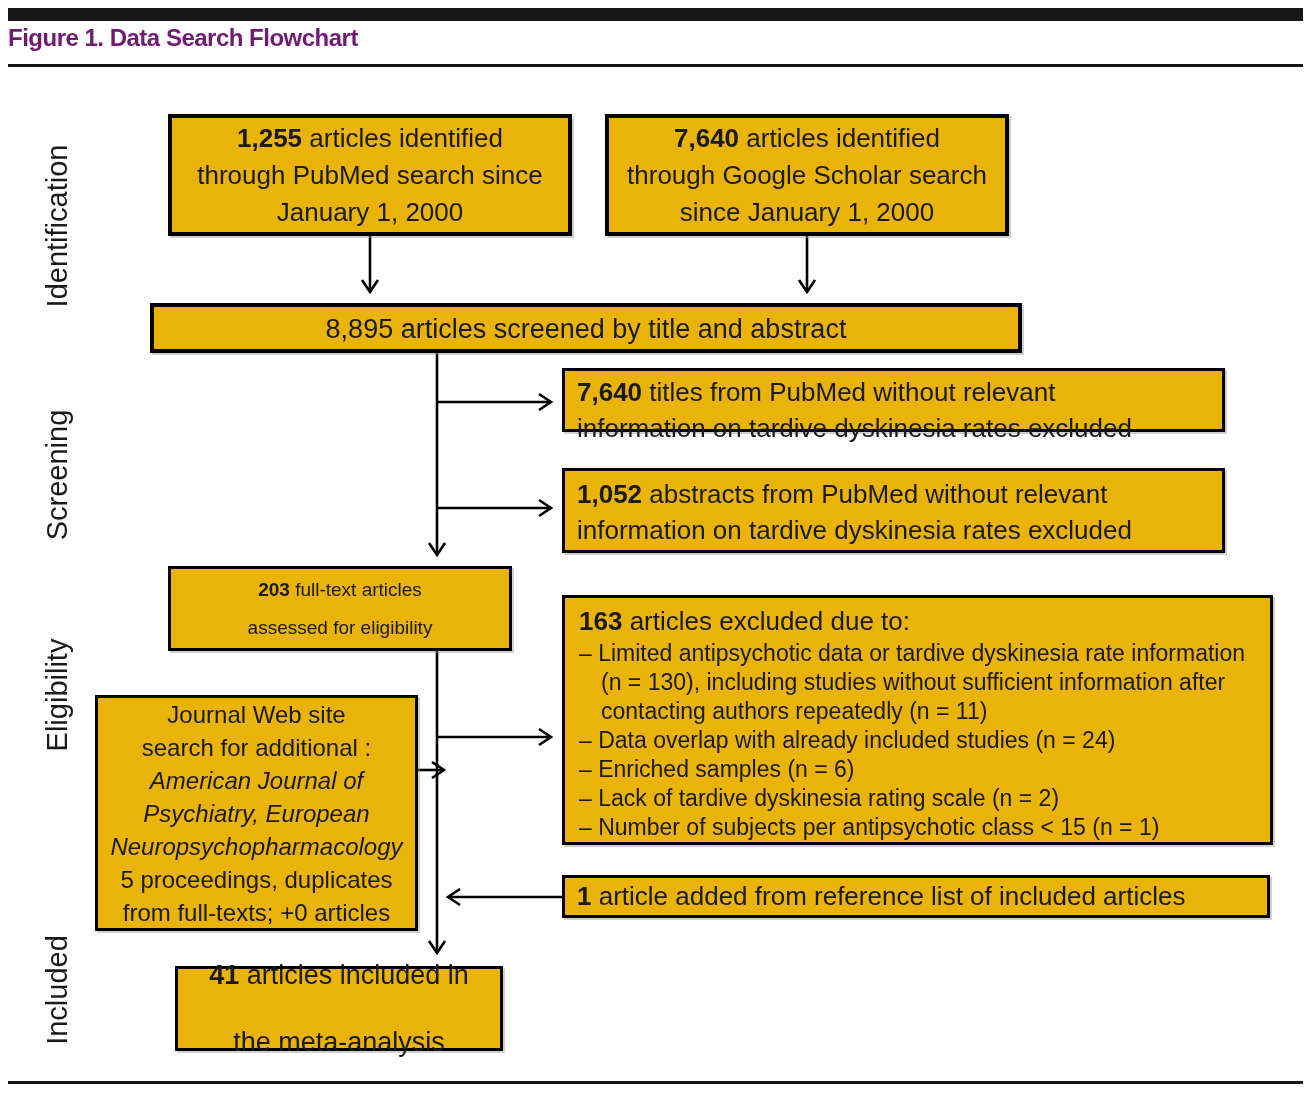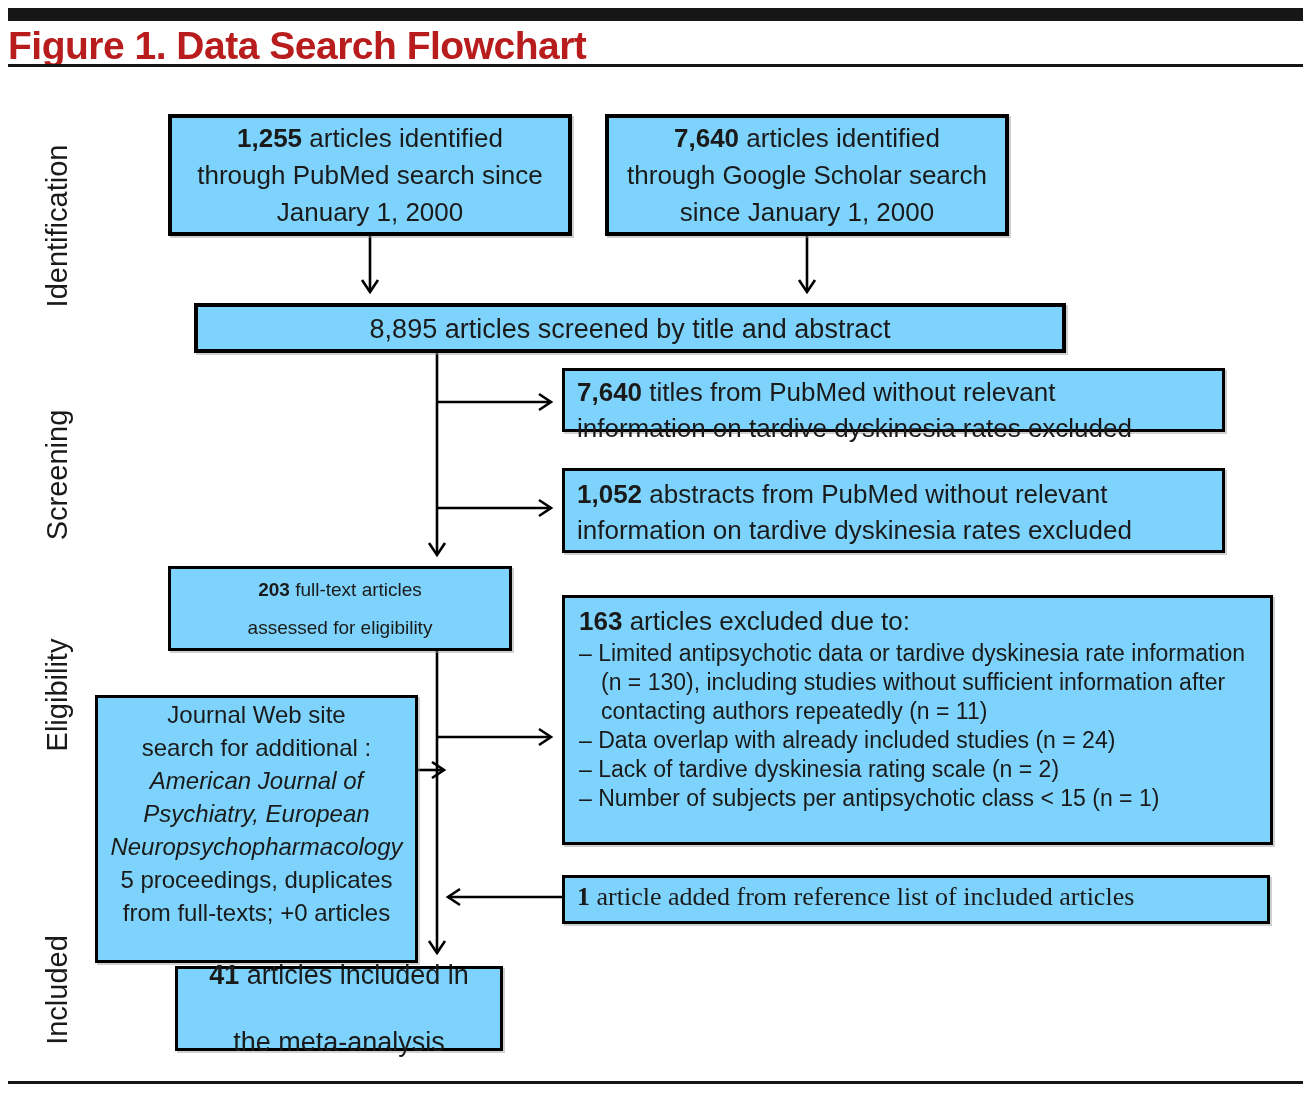"Figure 1. Data Search Flowchart" .figtitle { color: #b91c1c -> #701a75; font-size: 39px -> 24px }
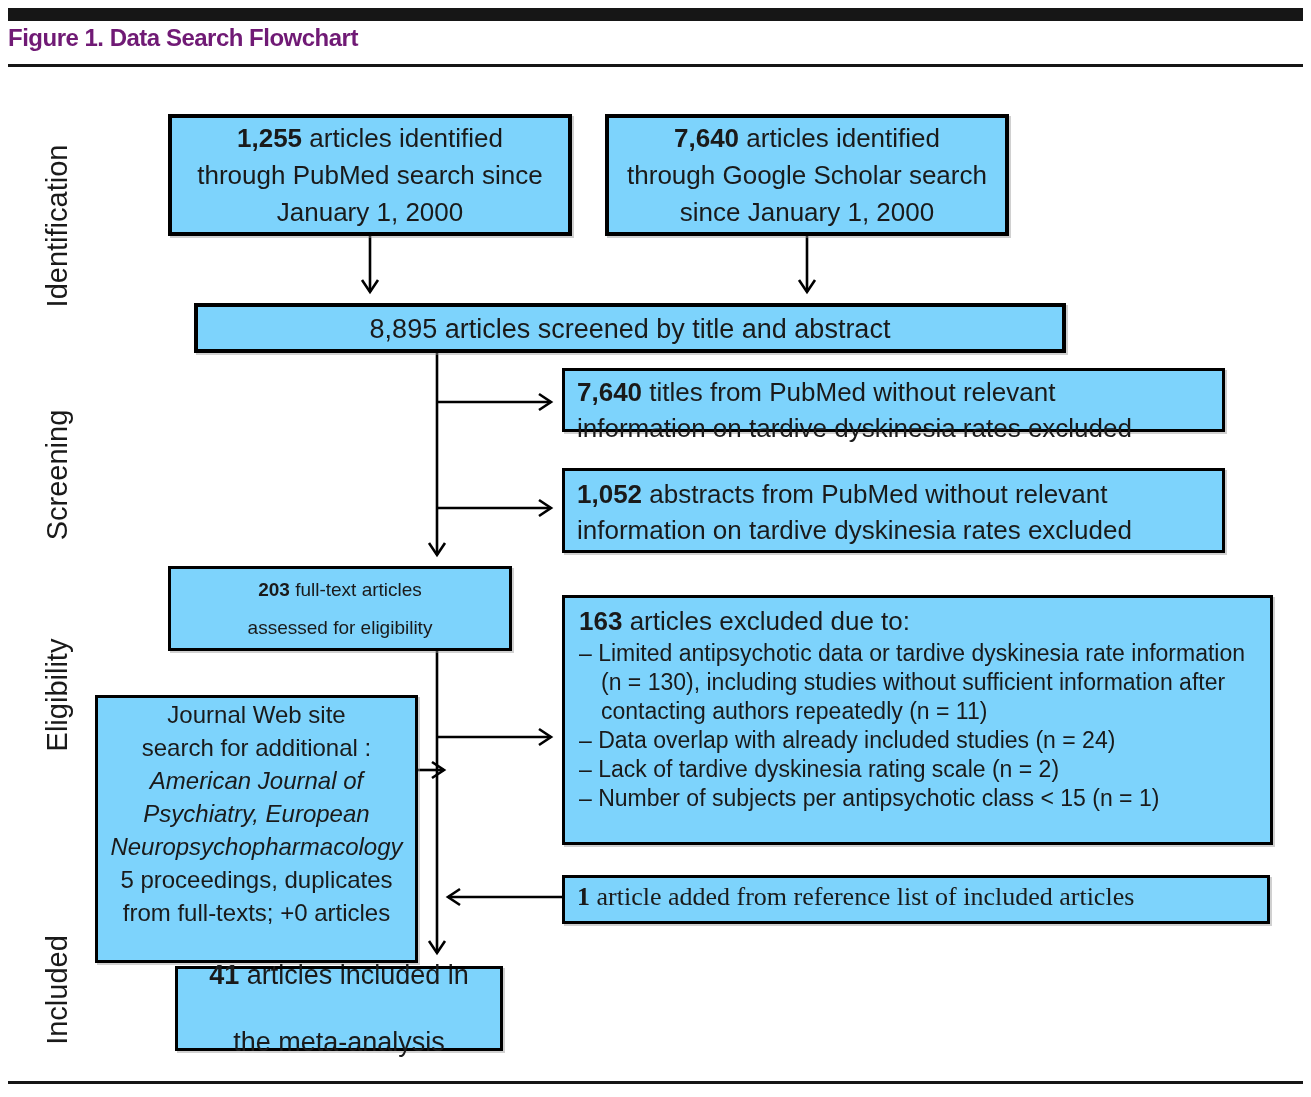"1,255 articles identified" .box { background: #7dd3fc -> #eab308 }
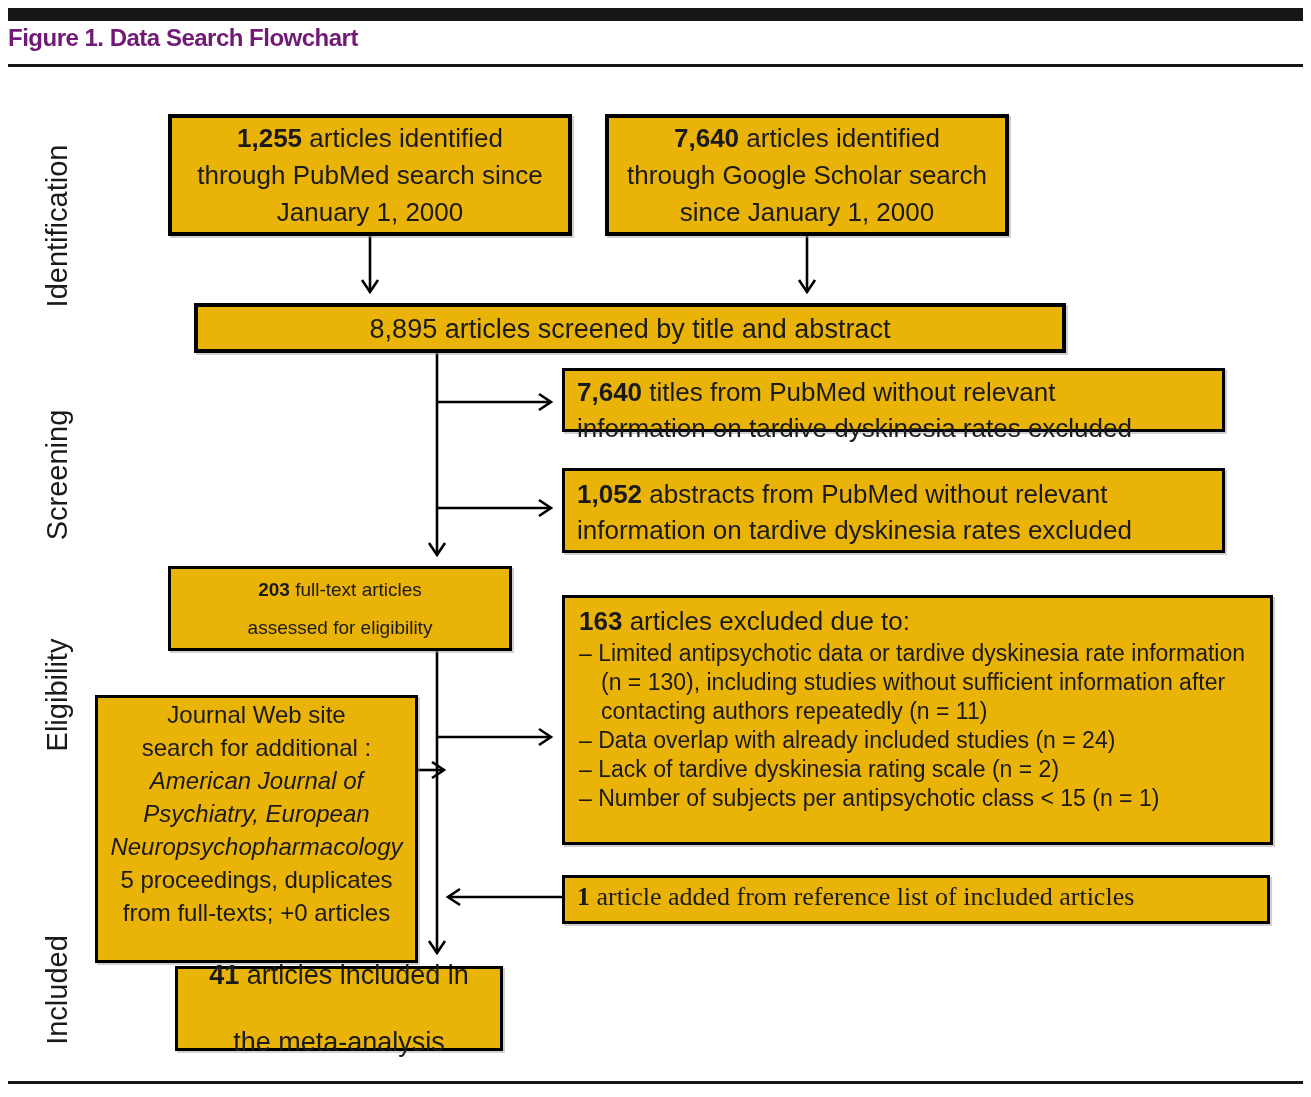"8,895 articles screened by title" .box-screened { margin-left: 44px -> none }
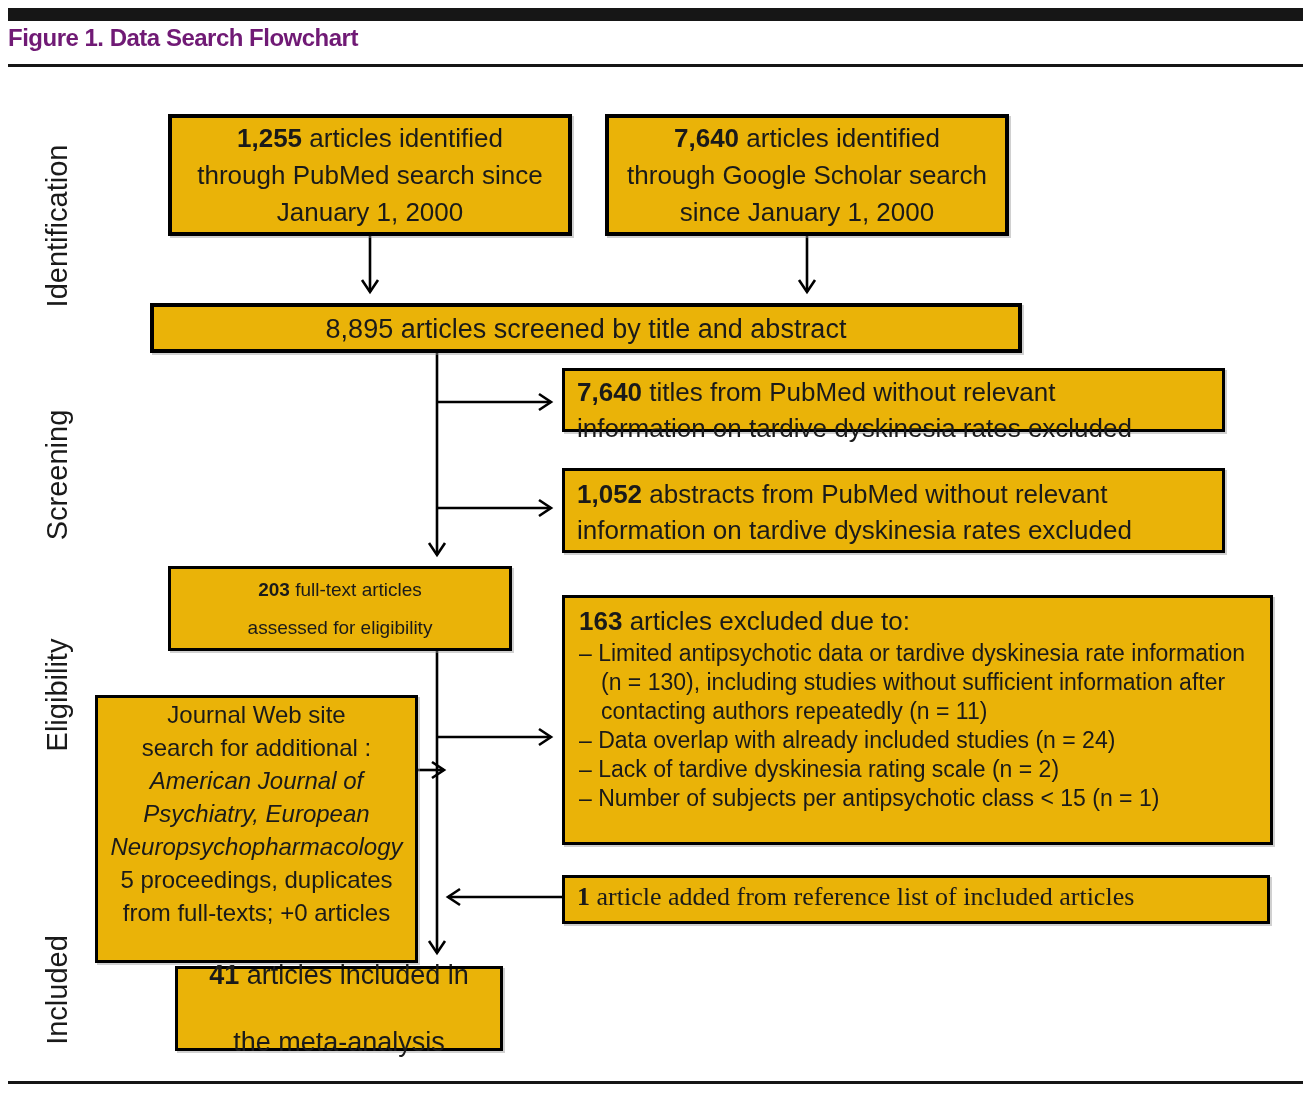"Journal Web site" .box-journal { height: 268px -> 236px }
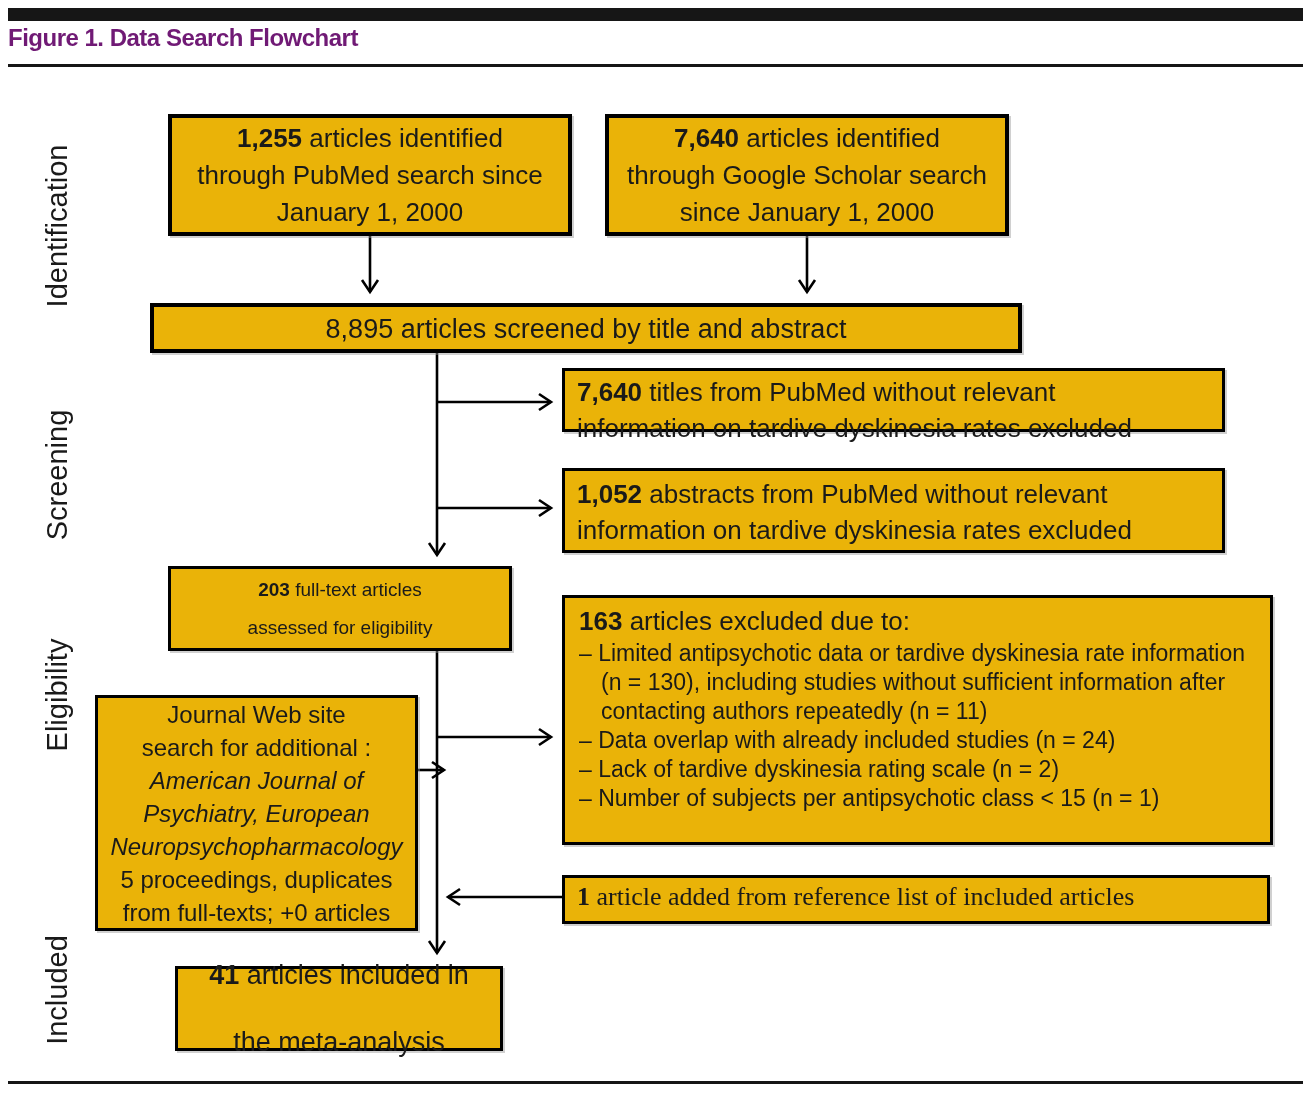"– Enriched samples (n =" div.item { html: none -> <div>– Enriched samples (n = 6)</div> }
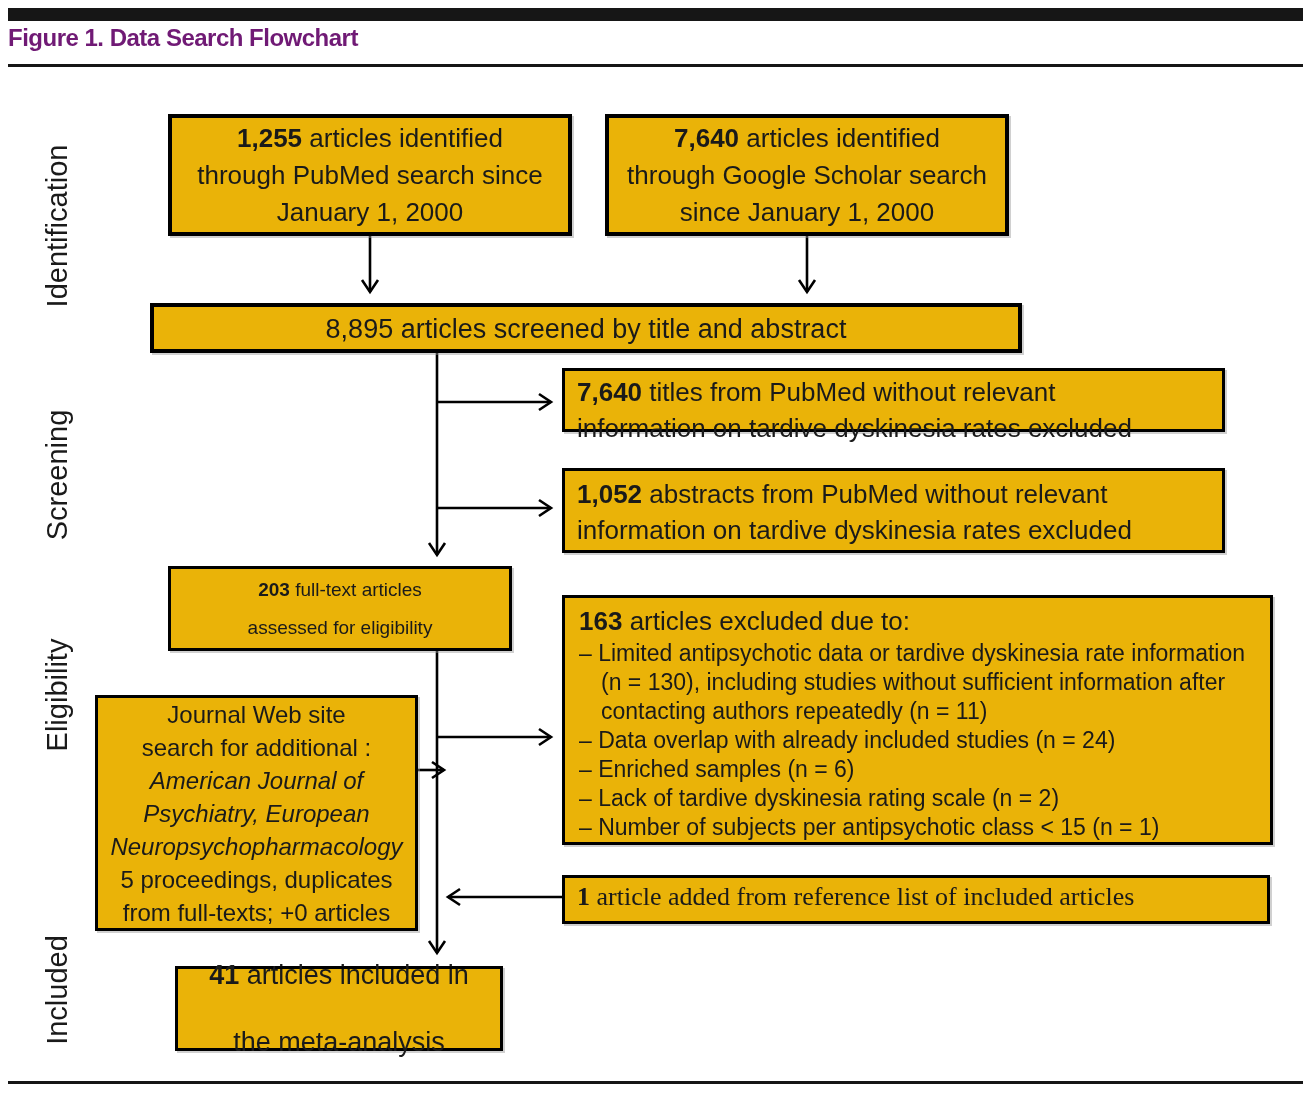"1 article added from reference" .box-reference { font-family: Liberation Serif, serif -> none; height: 49px -> 43px }
